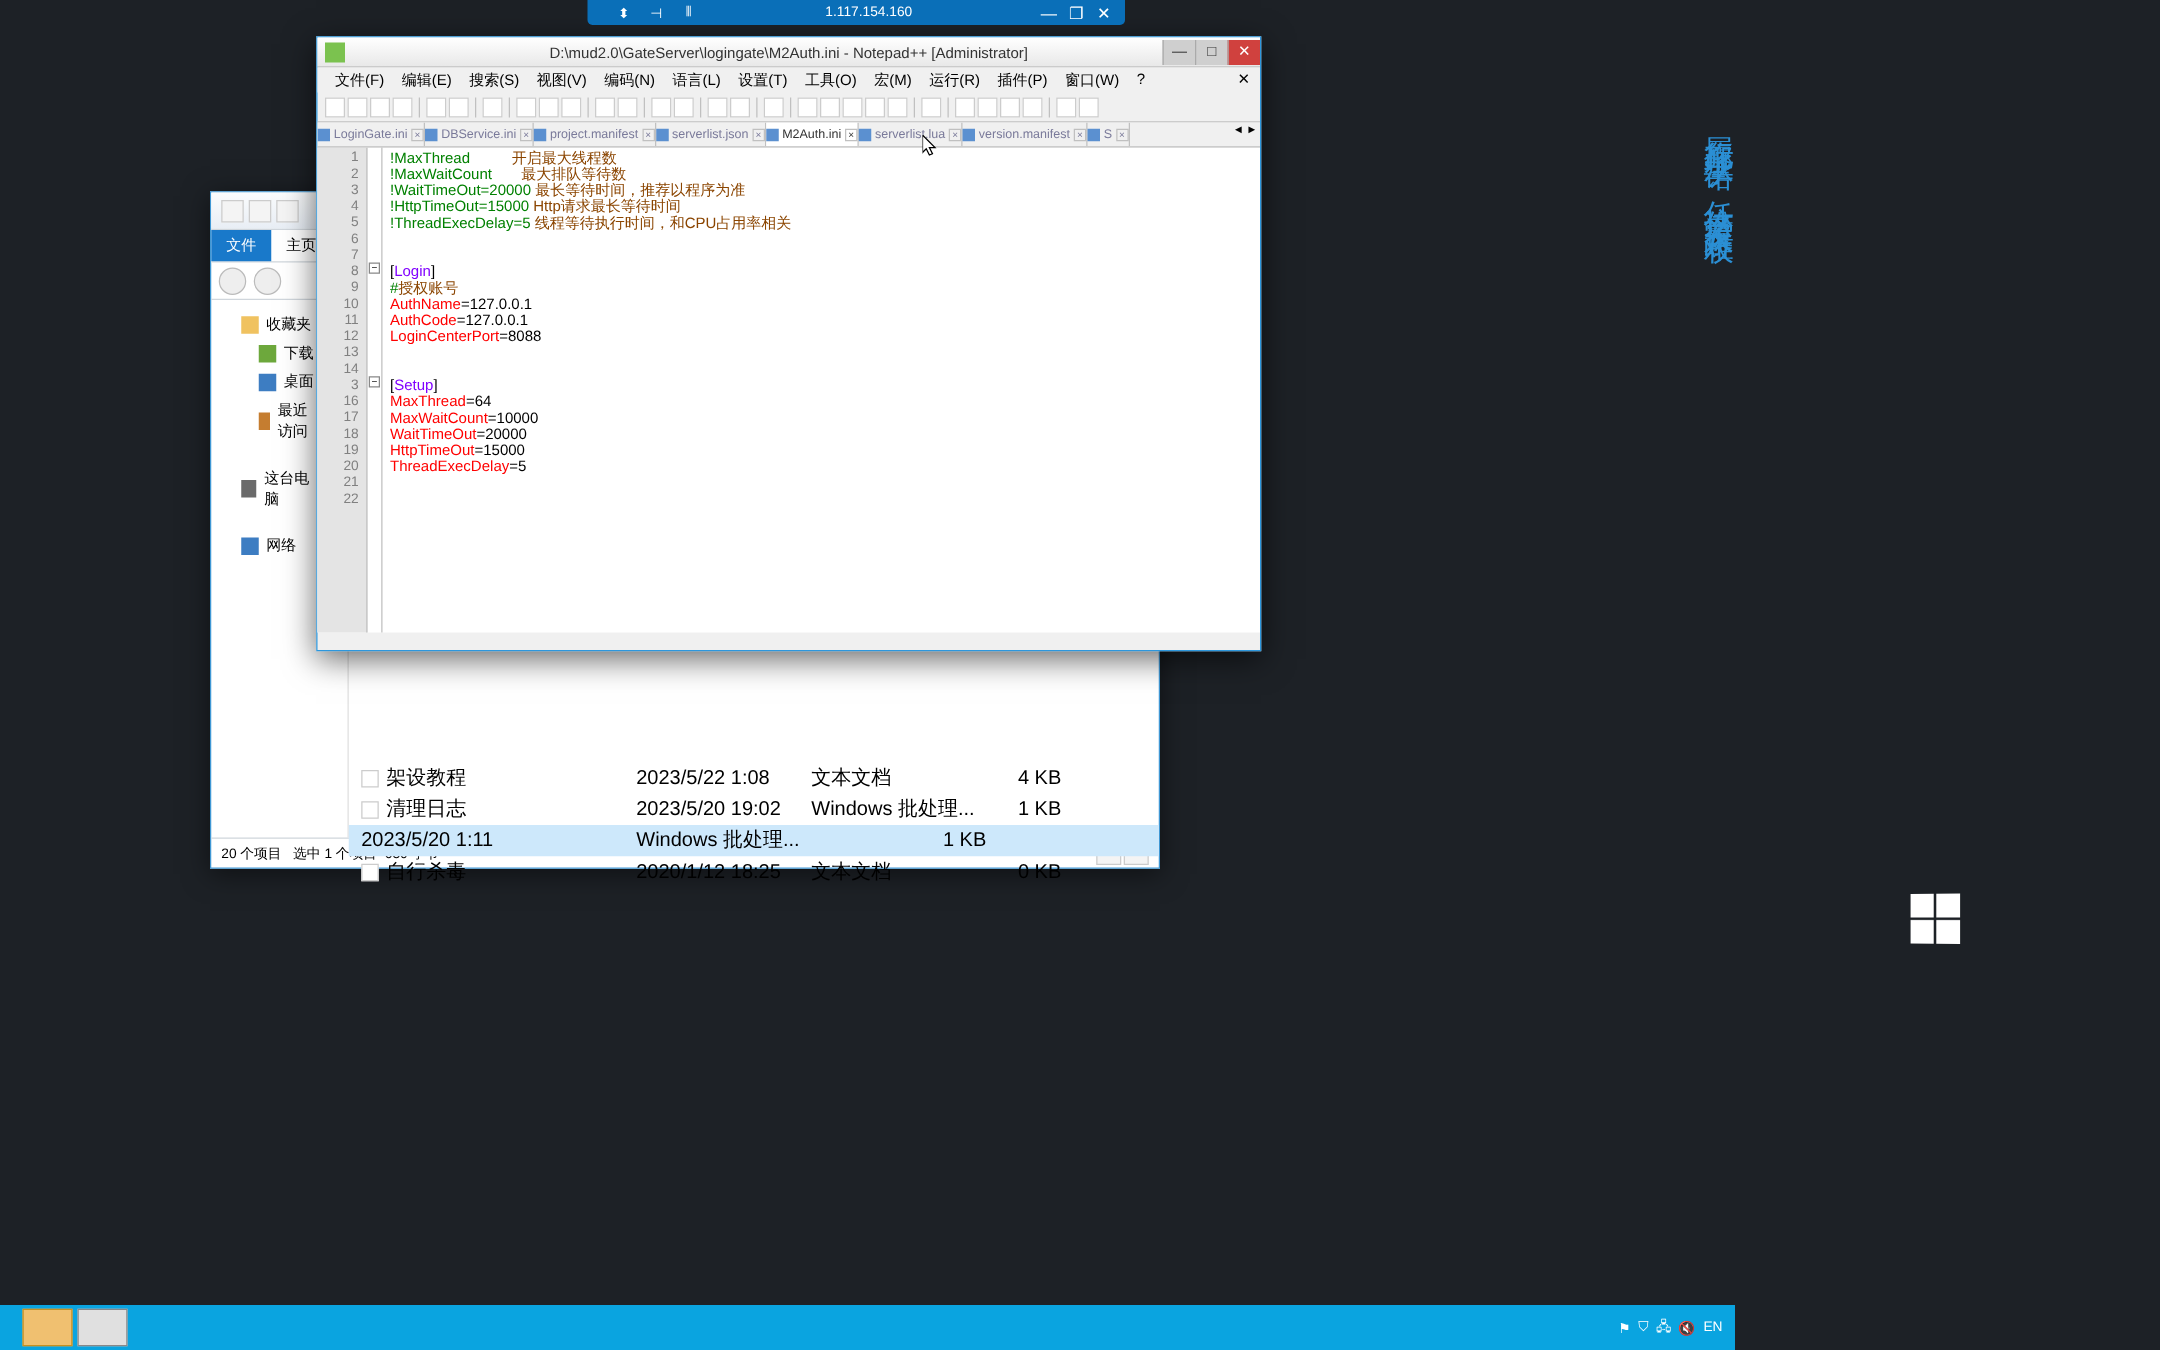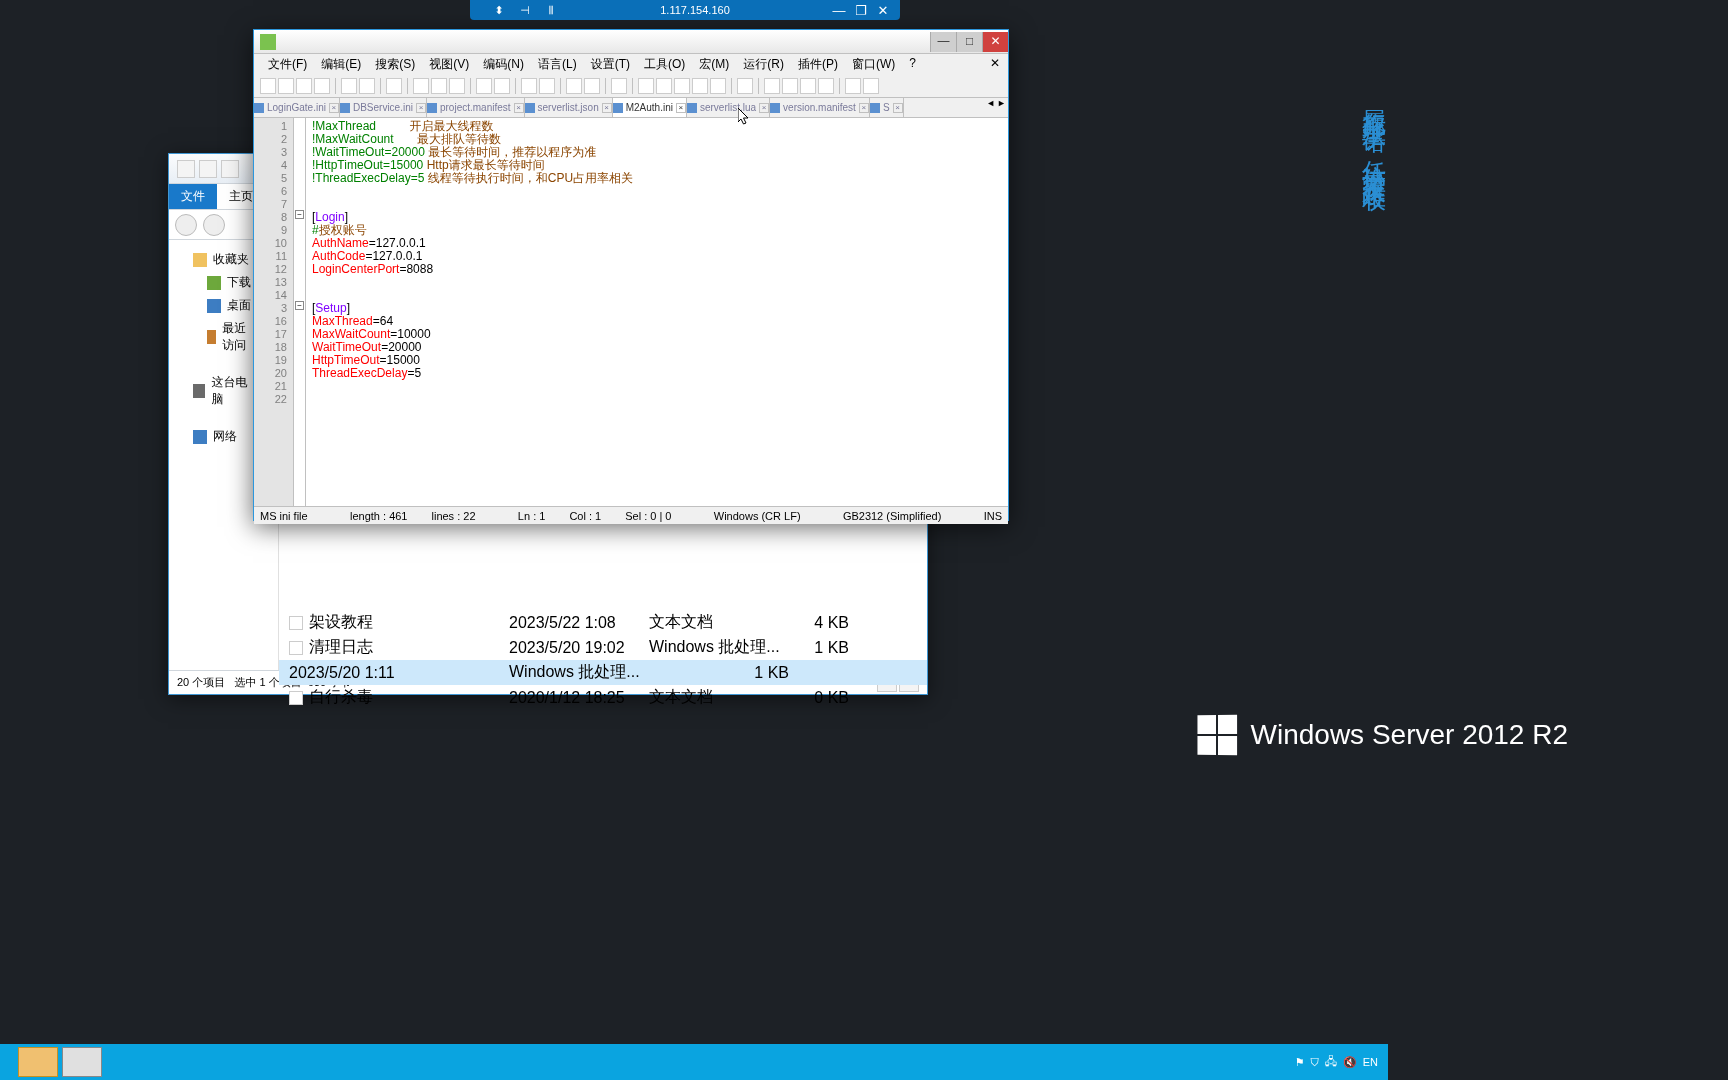"D:\mud2.0\GateServer\logingate\M2Auth.in" div.npp-title-text { html: none -> <div>D:\mud2.0\GateServer\logingate\M2Auth.ini - Notepad++ [Administrator]</div> }
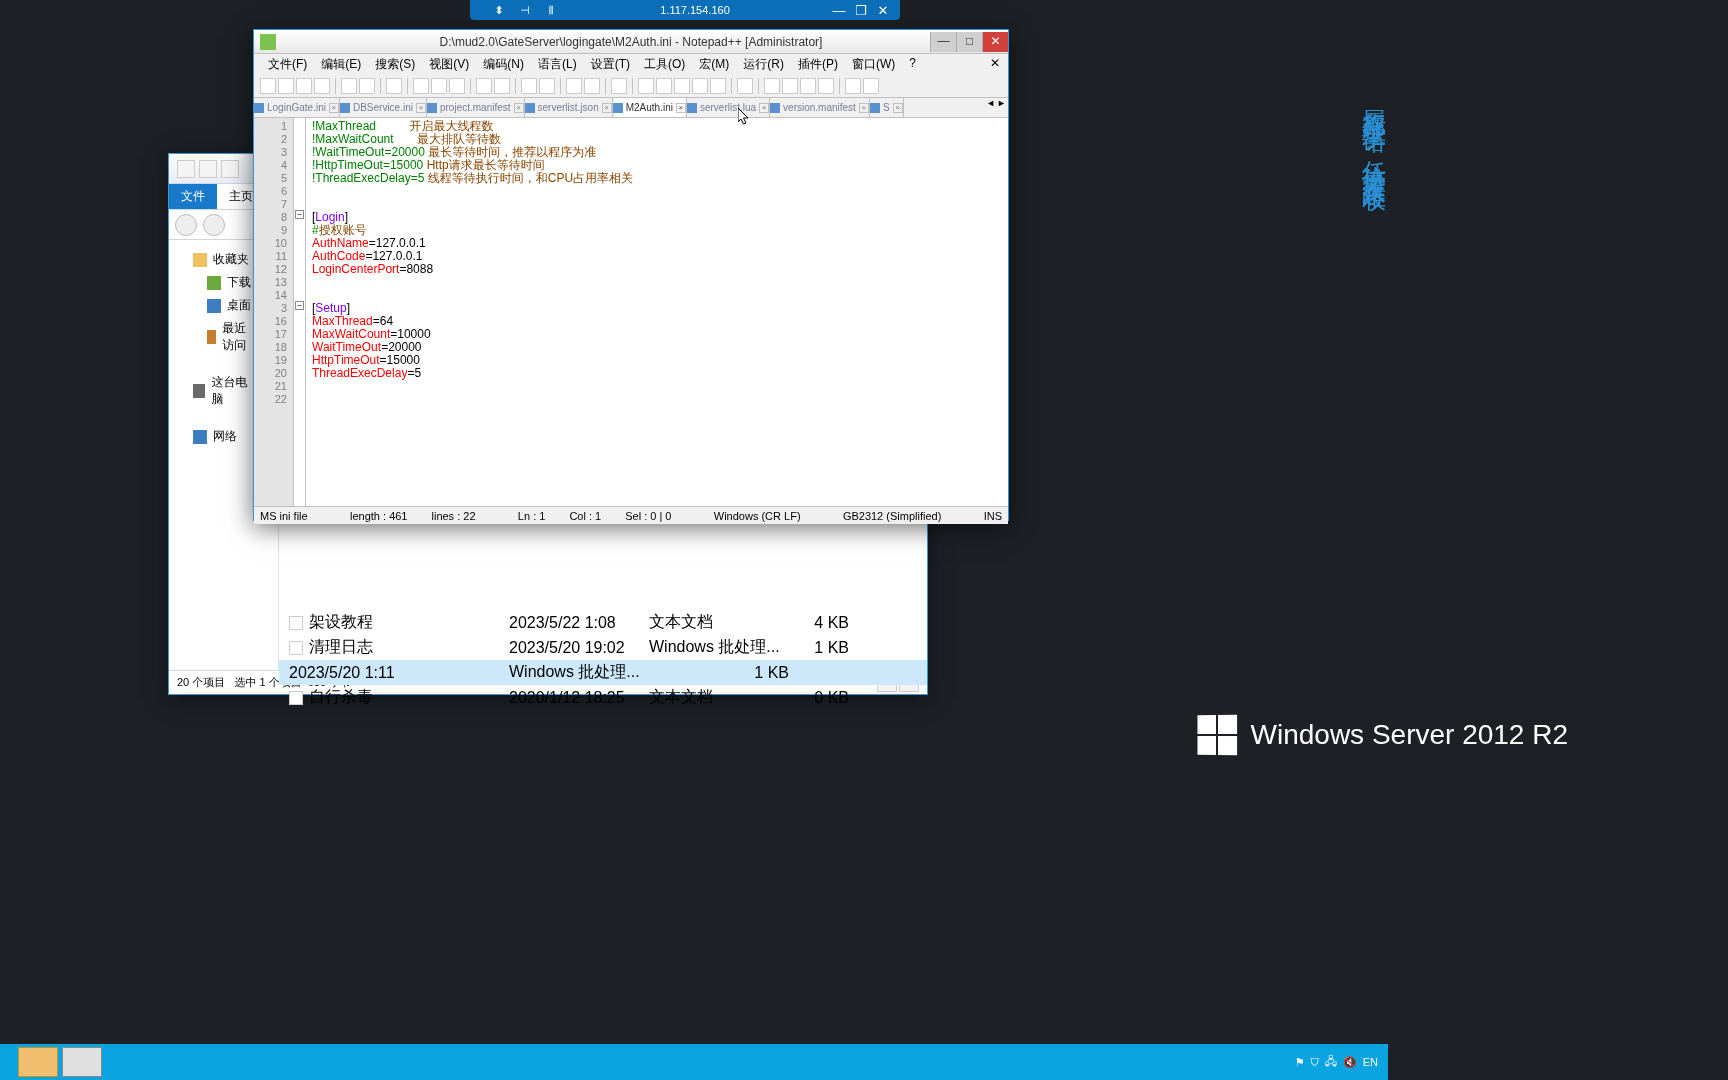"MS ini file" div.npp-status { html: <div> <span>MS ini file</span> <div> <span>length : 461</span> <span>lines : 22</span> </div> <div> <span>Ln : 1</span> <span>Col : 1</span> <span>Sel : 0 | 0</span> </div> <span>Windows (CR LF)</span> <span>GB2312 (Simplified)</span> <span>INS</span> </div> -> none }
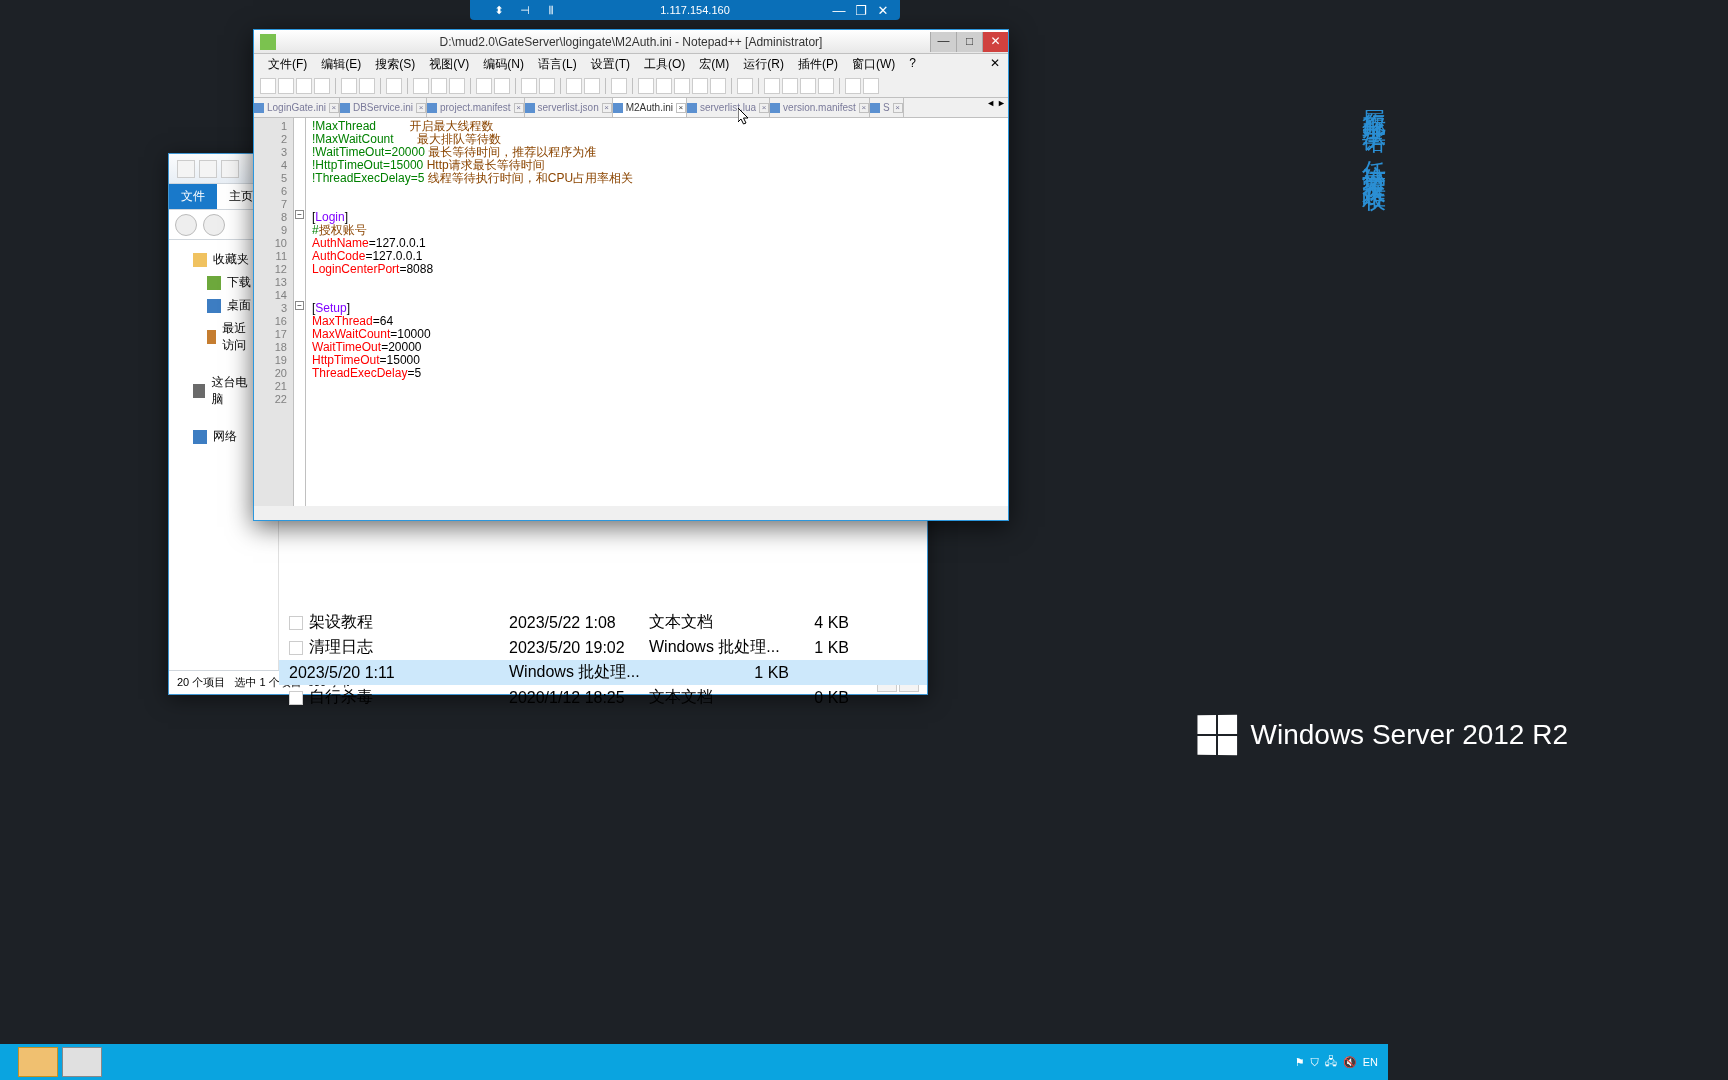"Windows Server 2012 R2" div.brandtext { html: <div>Windows Server 2012 R2</div> -> none }
